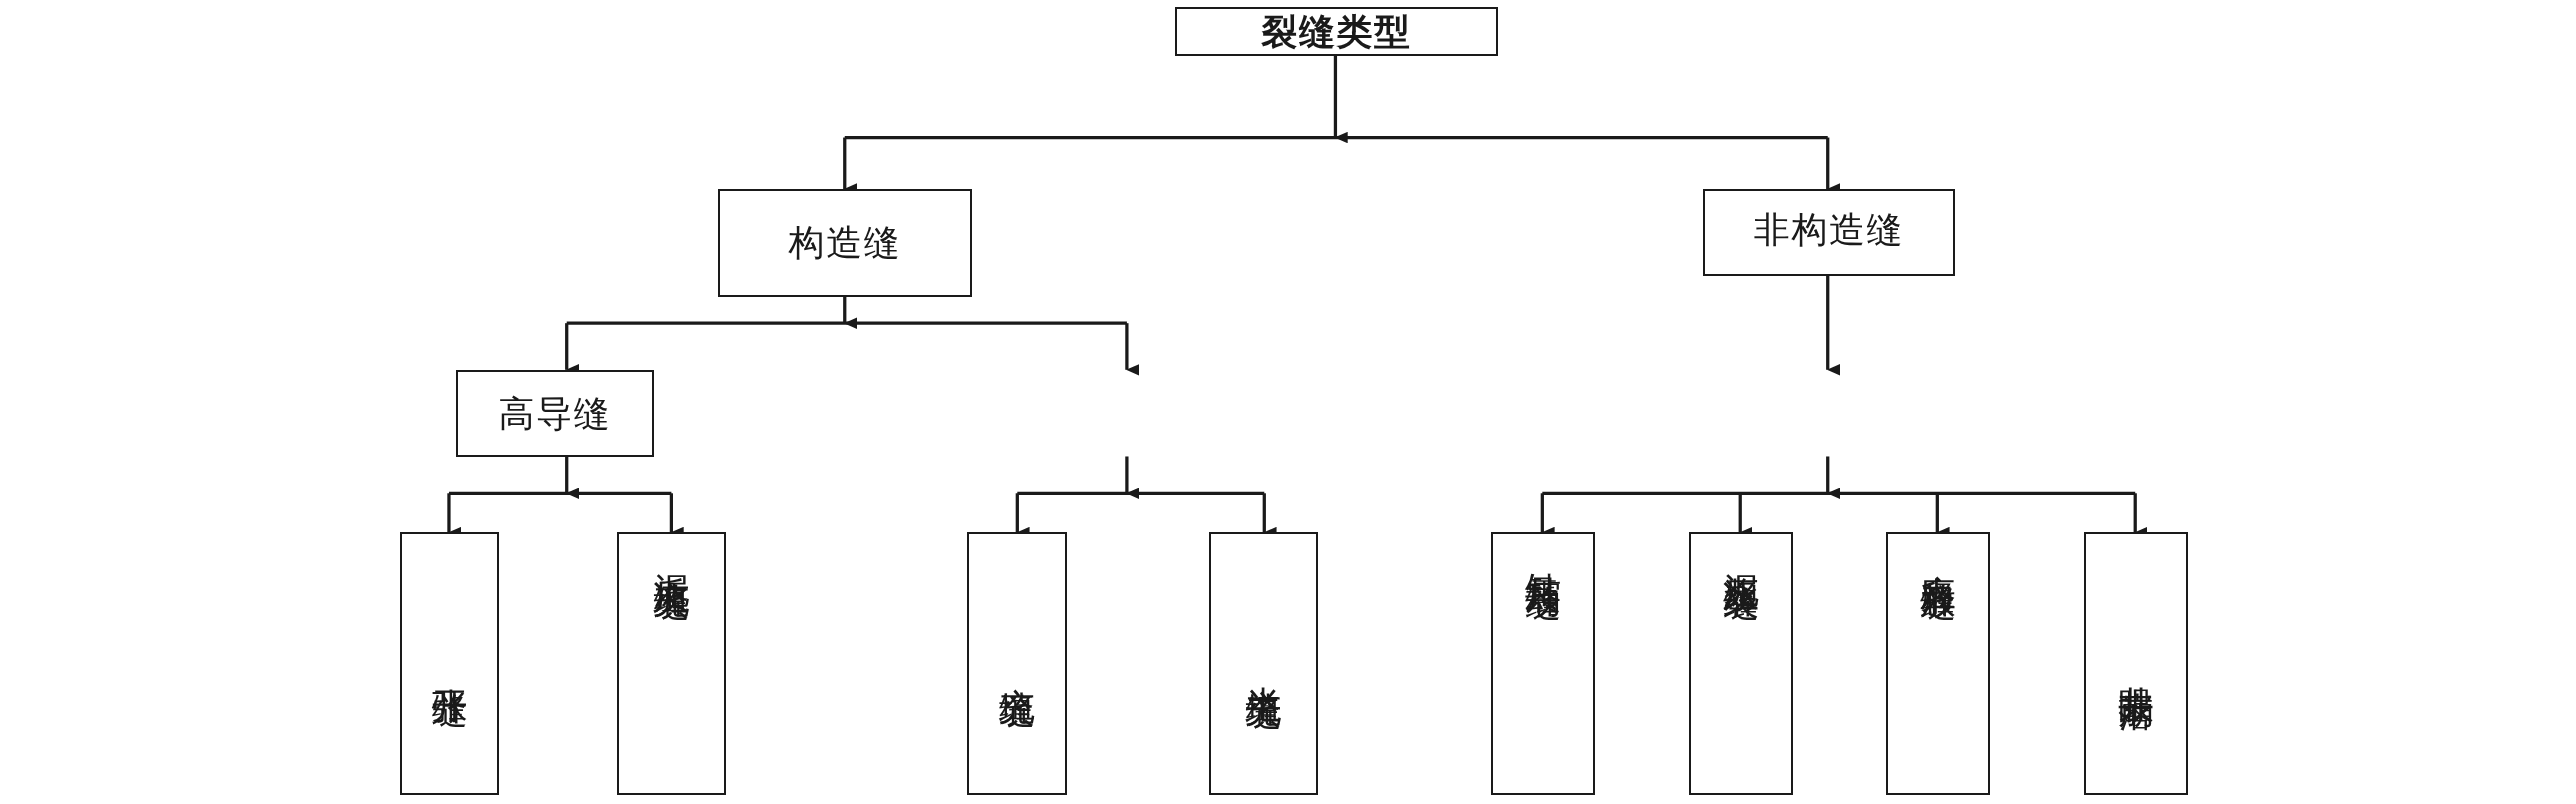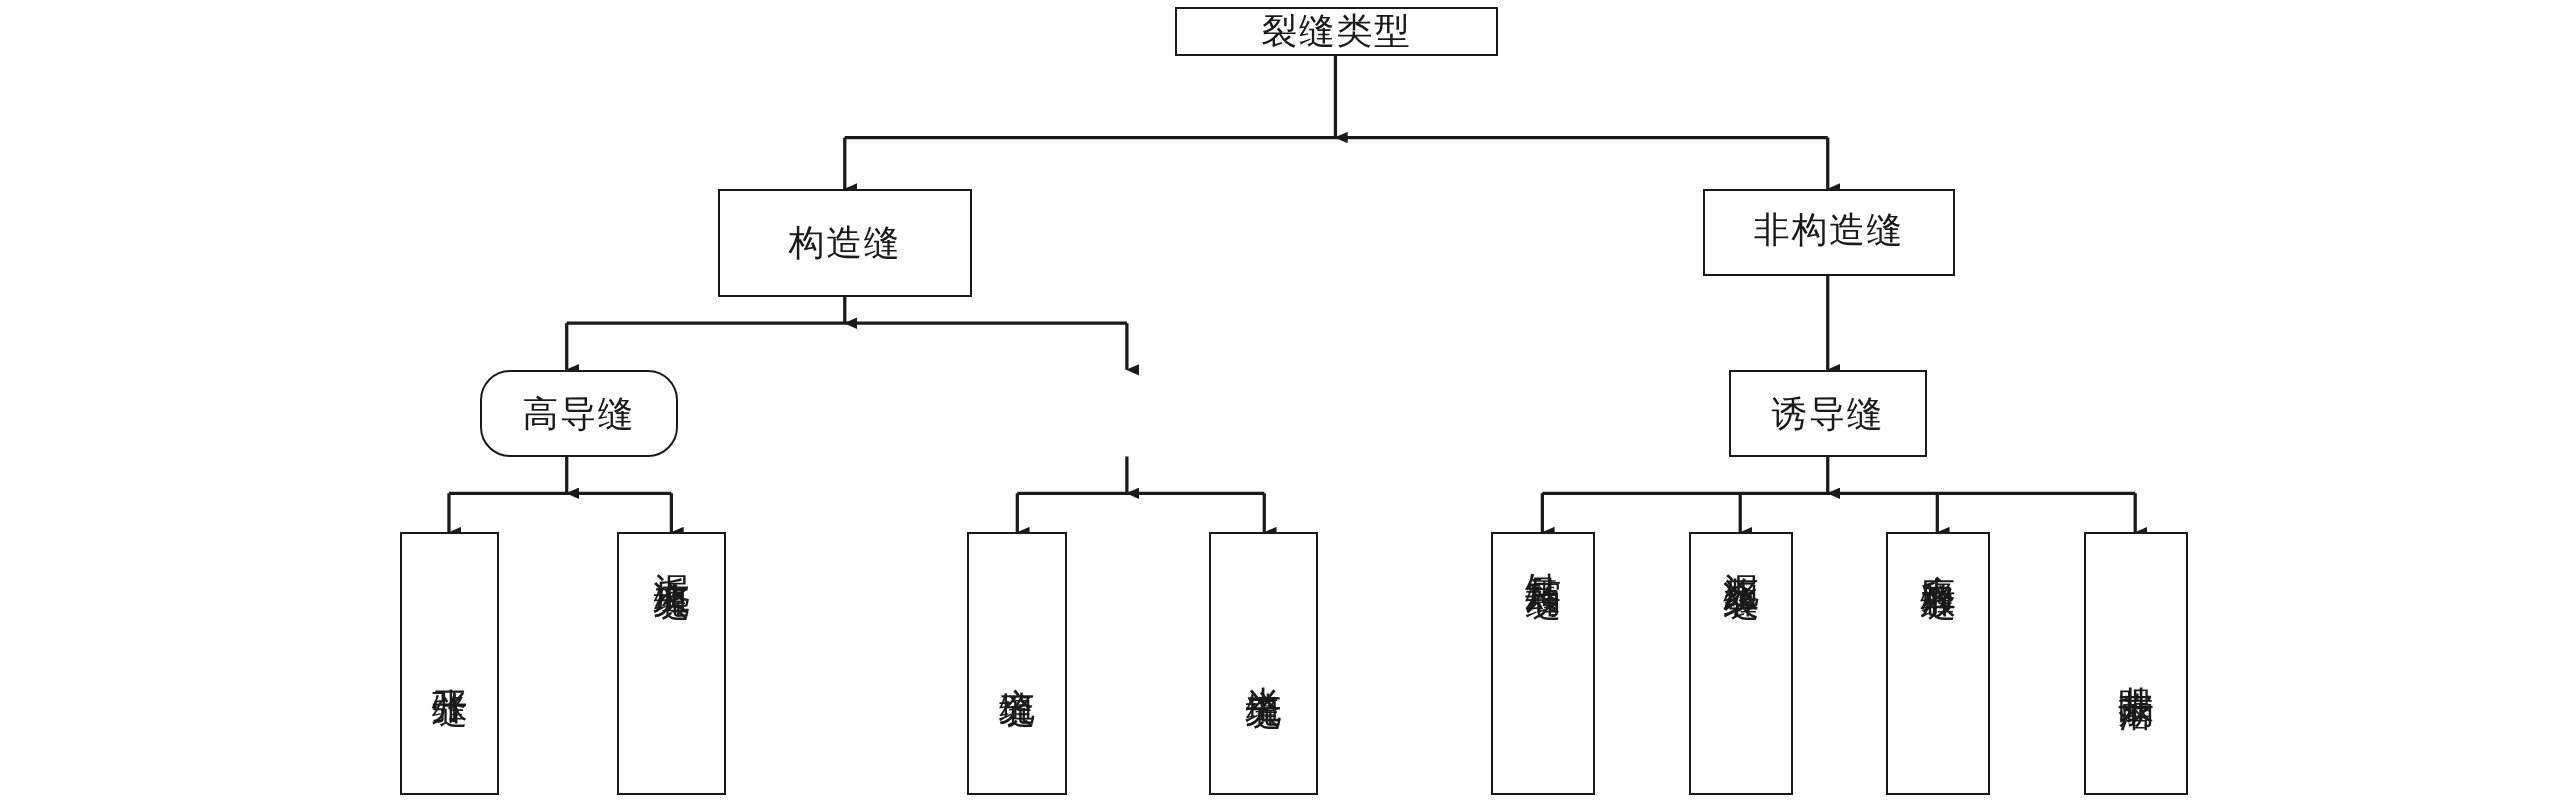"裂缝类型" div.node-box { font-weight: none -> bold }
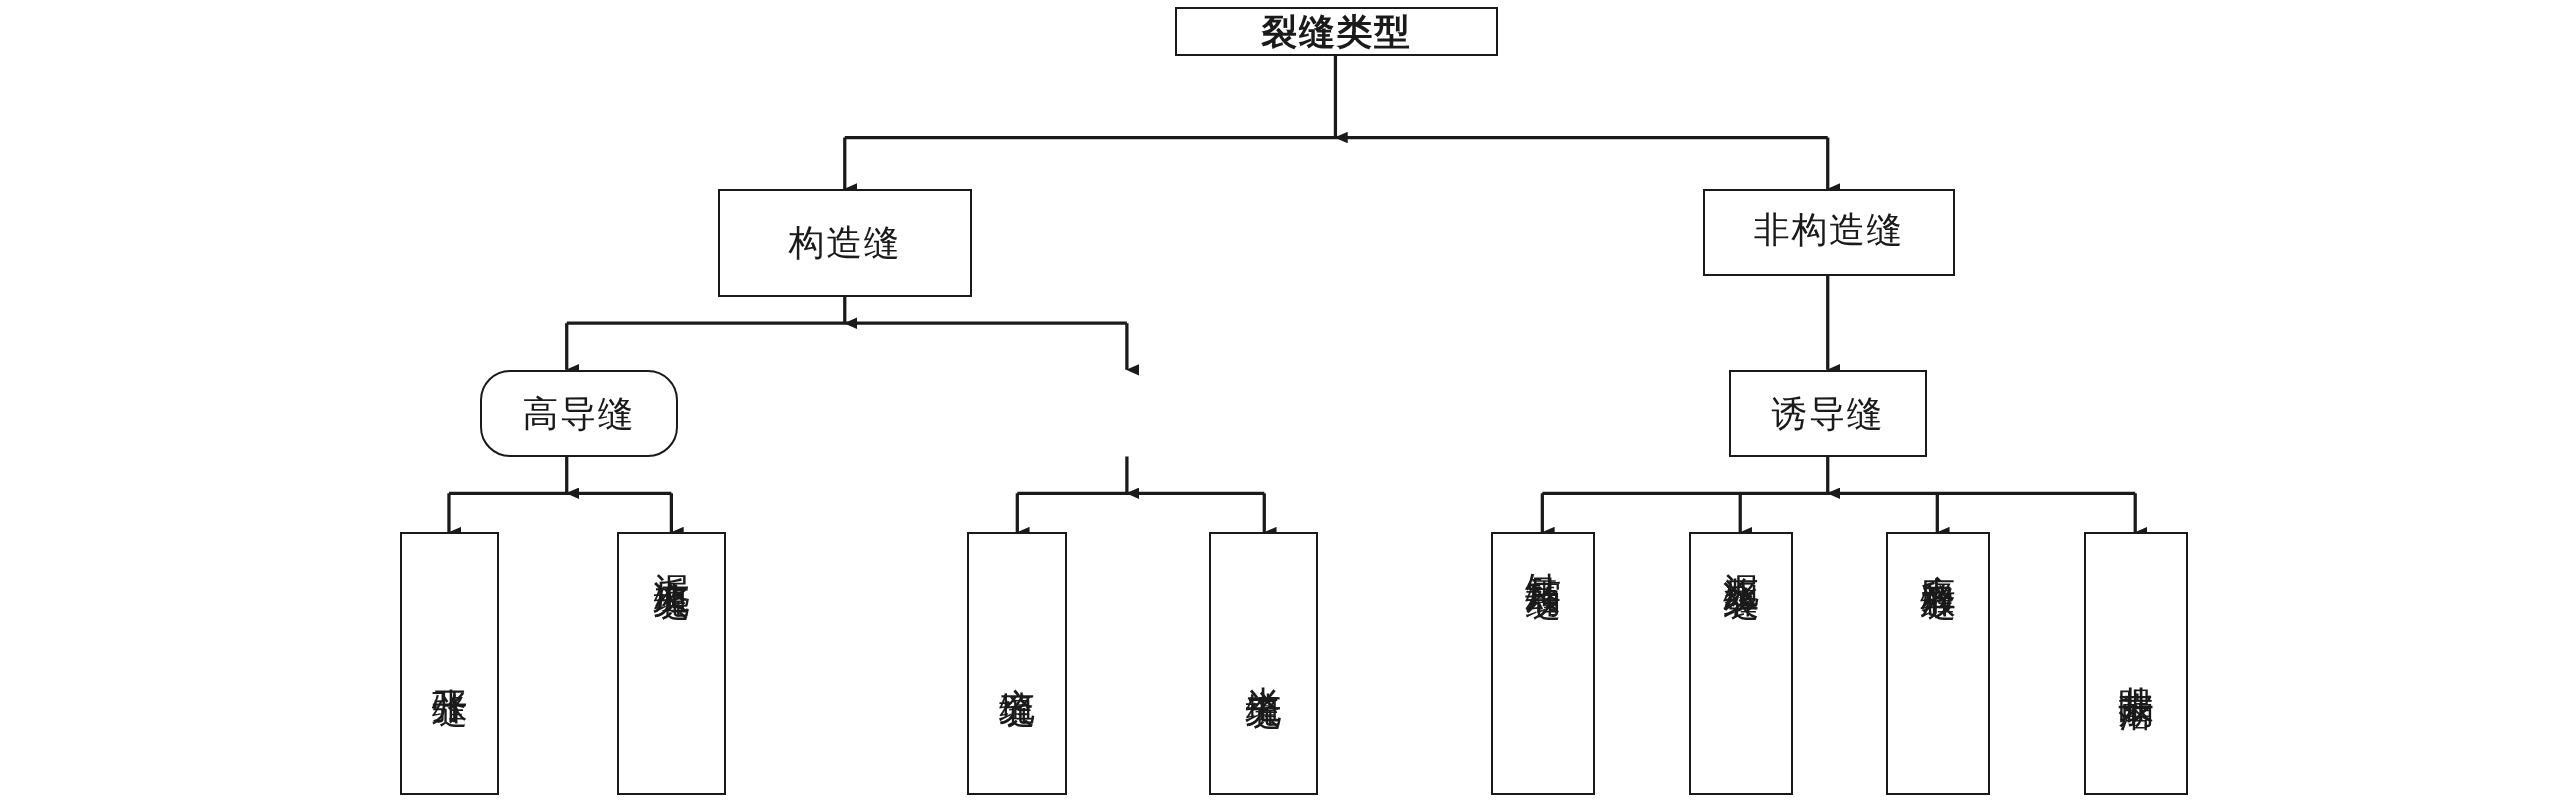"高导缝" div.node-box { border-radius: 30px -> none; left: 480px -> 456px }
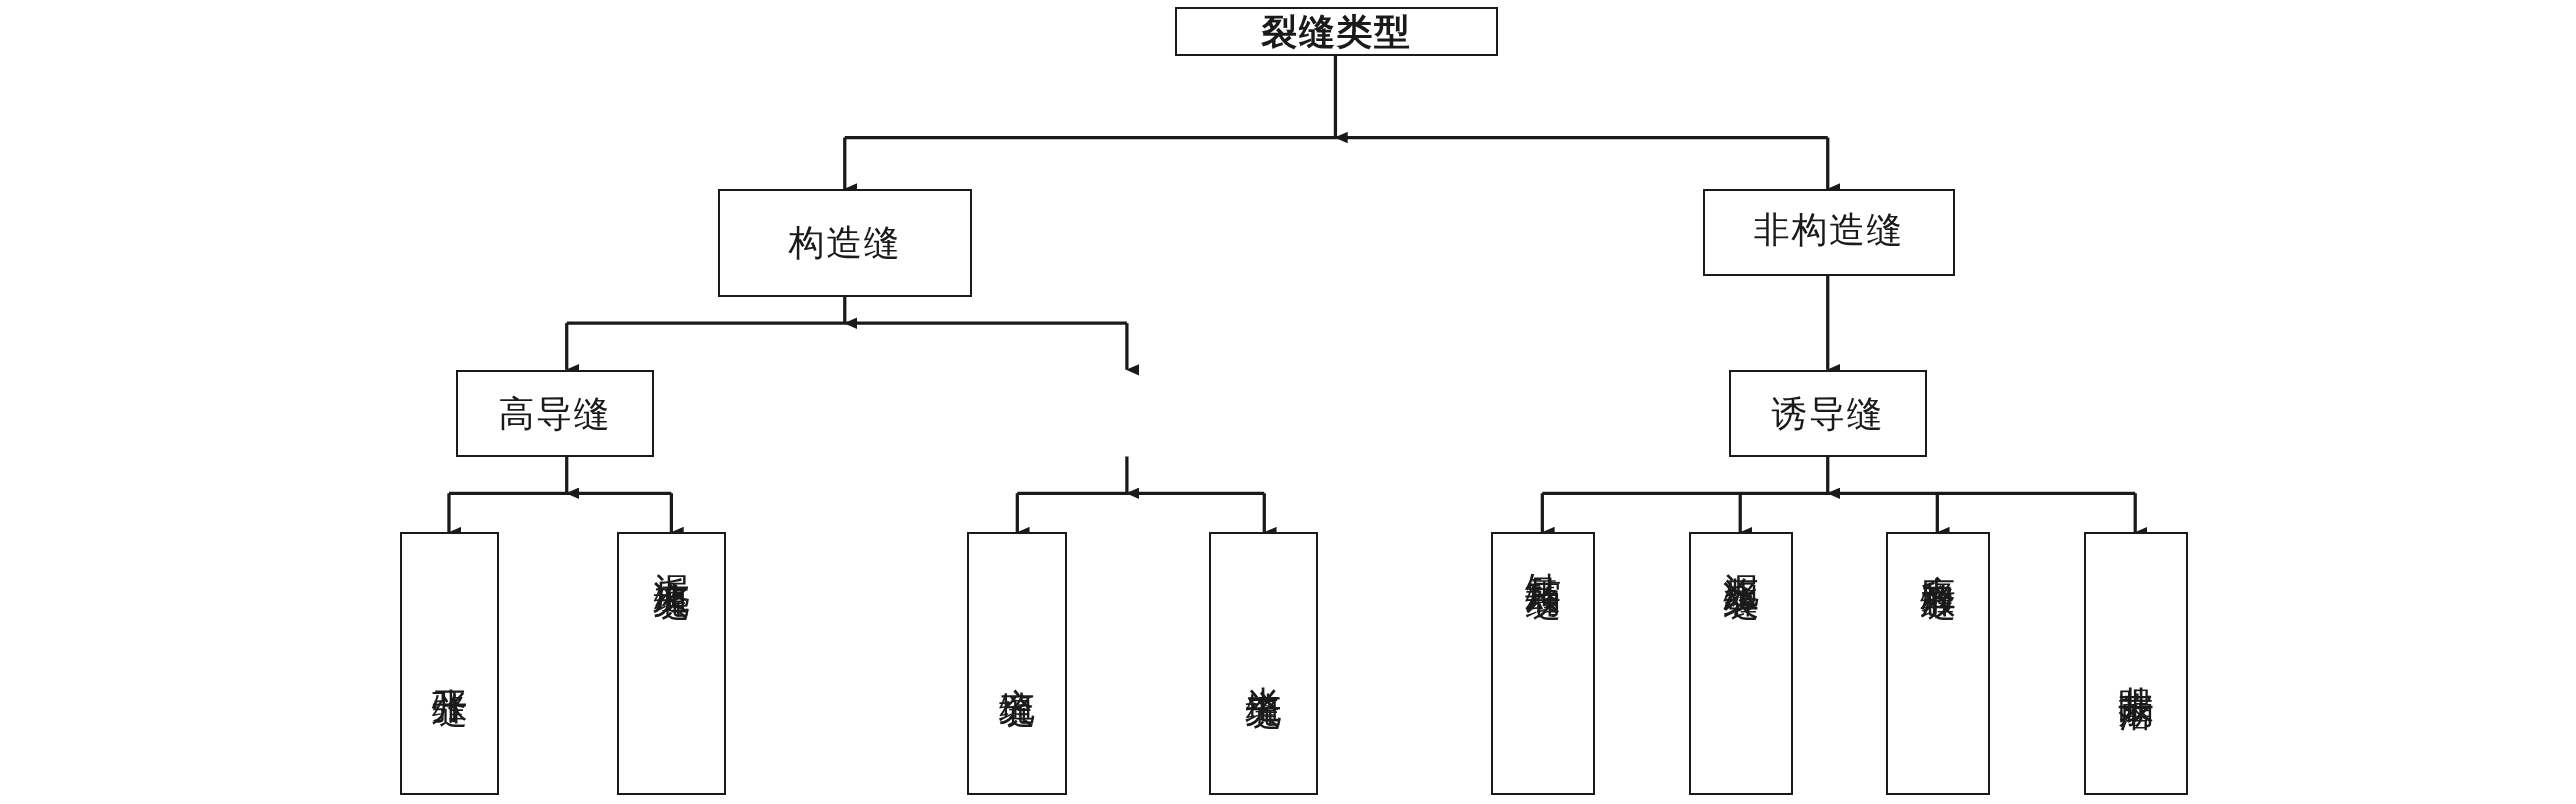"诱导缝" div.node-box { html: <div> <span>诱导缝</span> </div> -> none }
